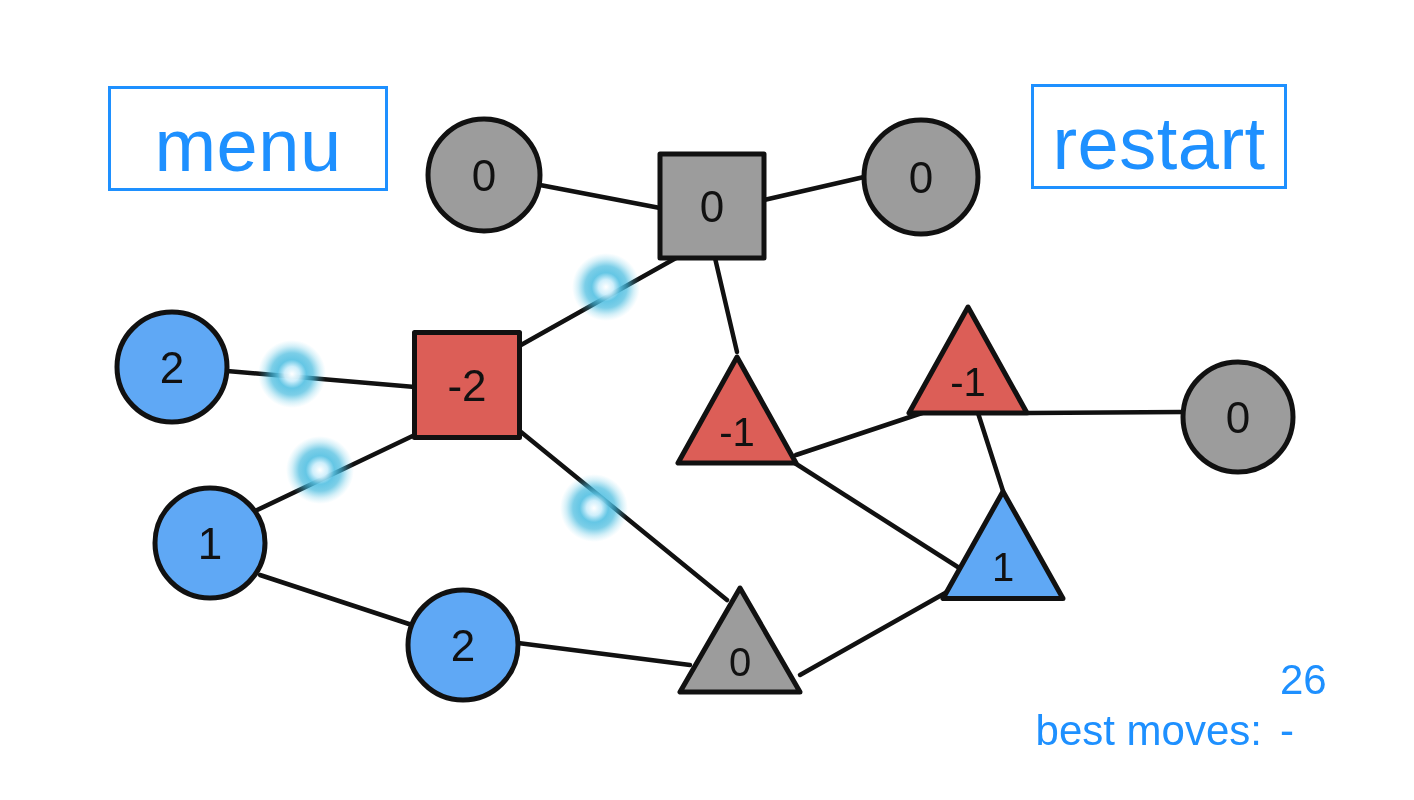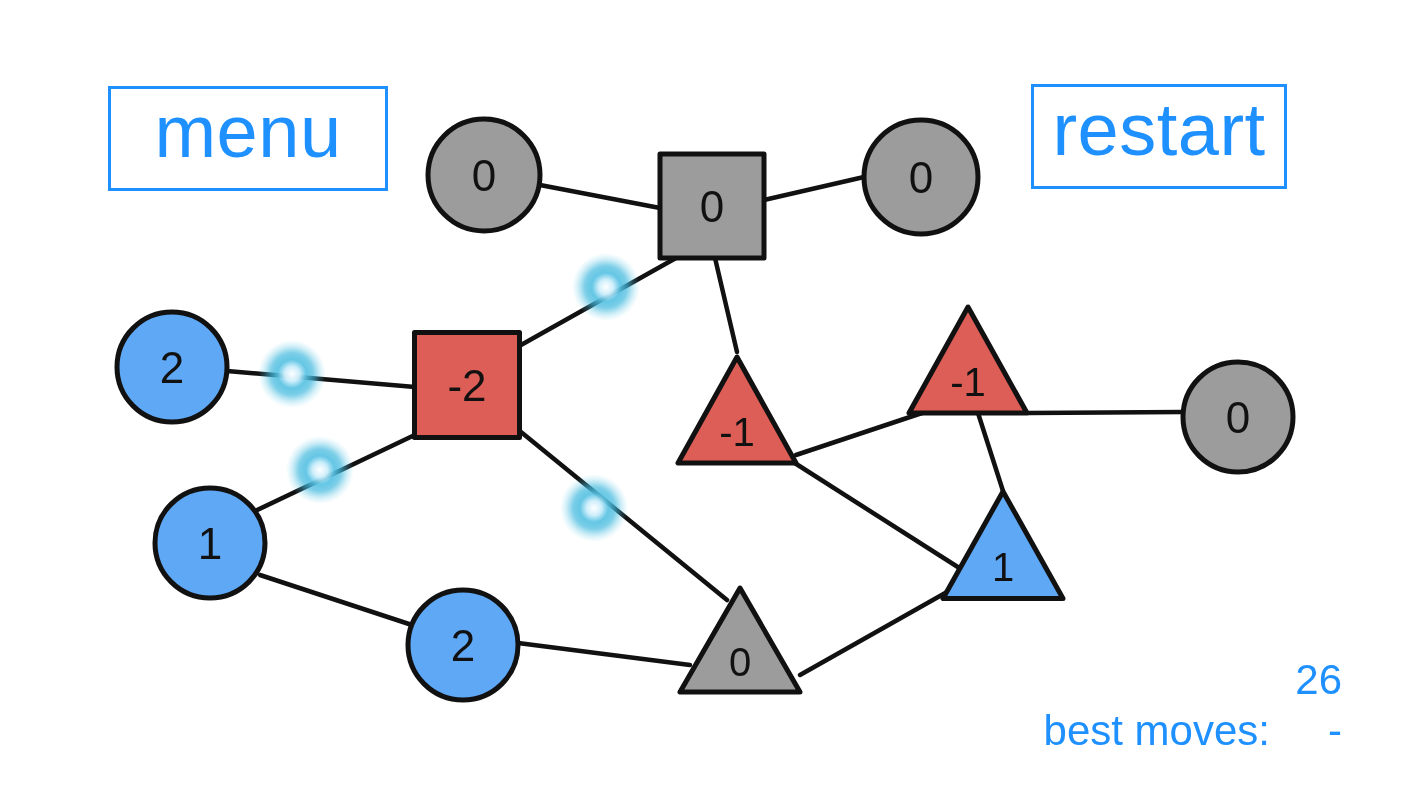"menu" .btn { align-items: flex-start -> flex-end }
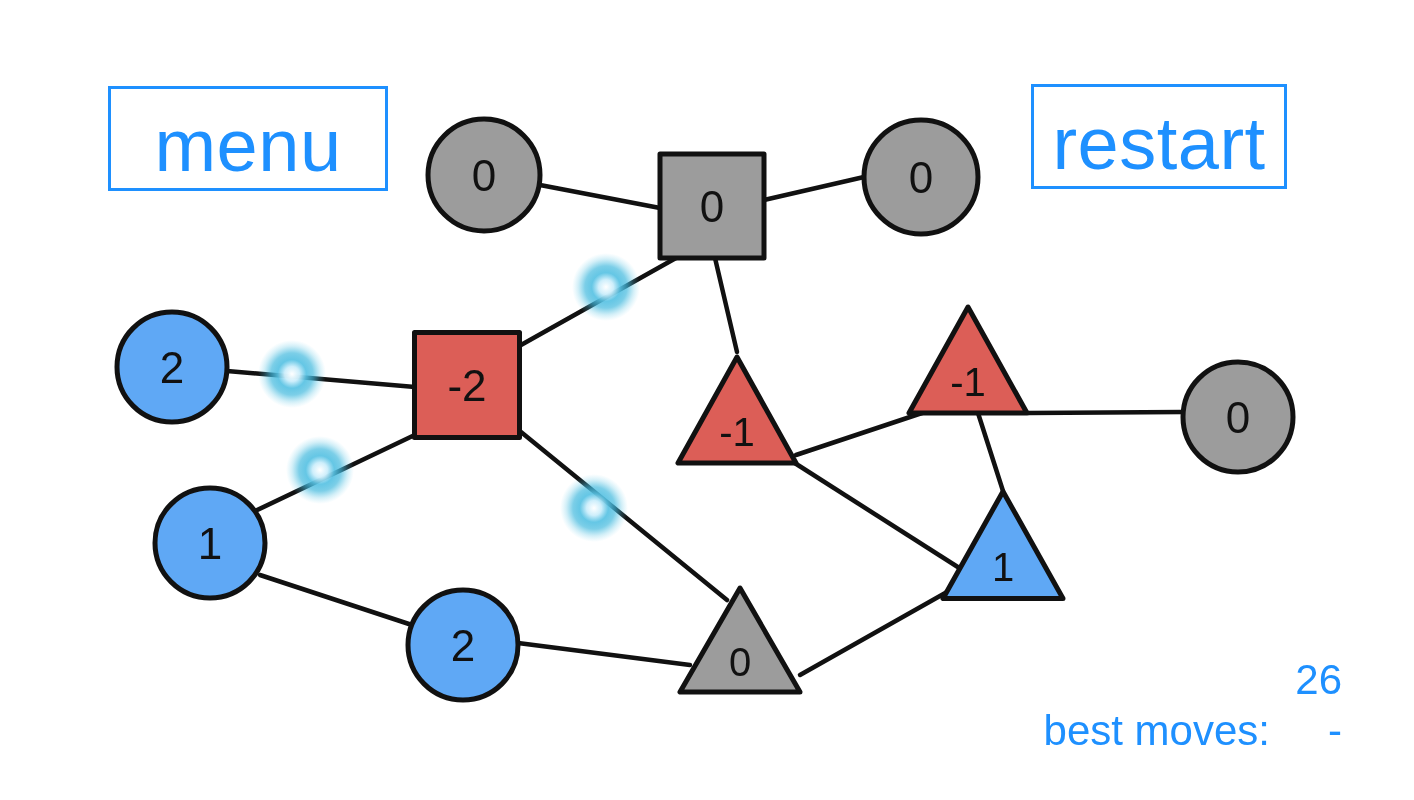"26" #stats .val { margin-left: 10px -> 18px; text-align: right -> left }
